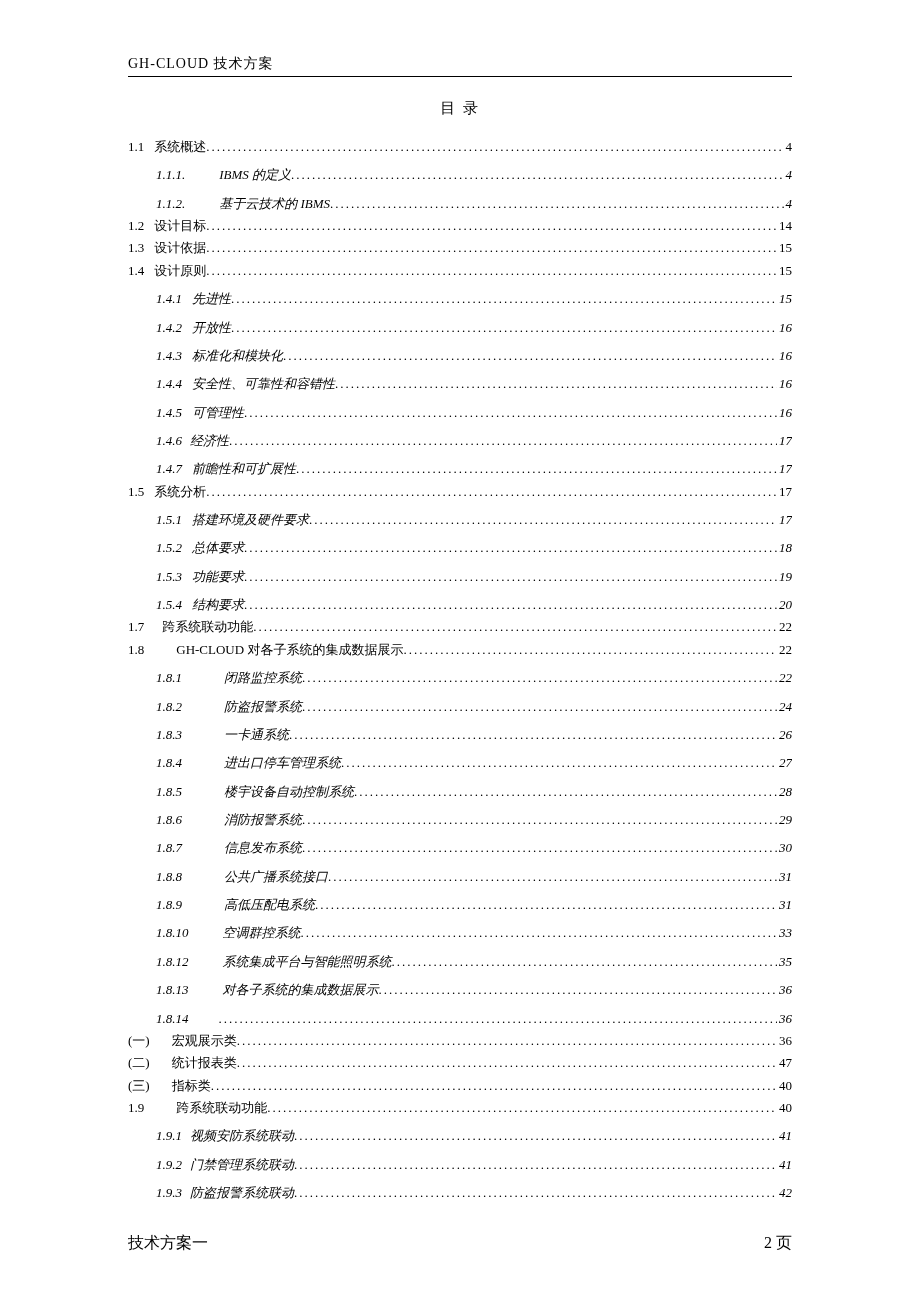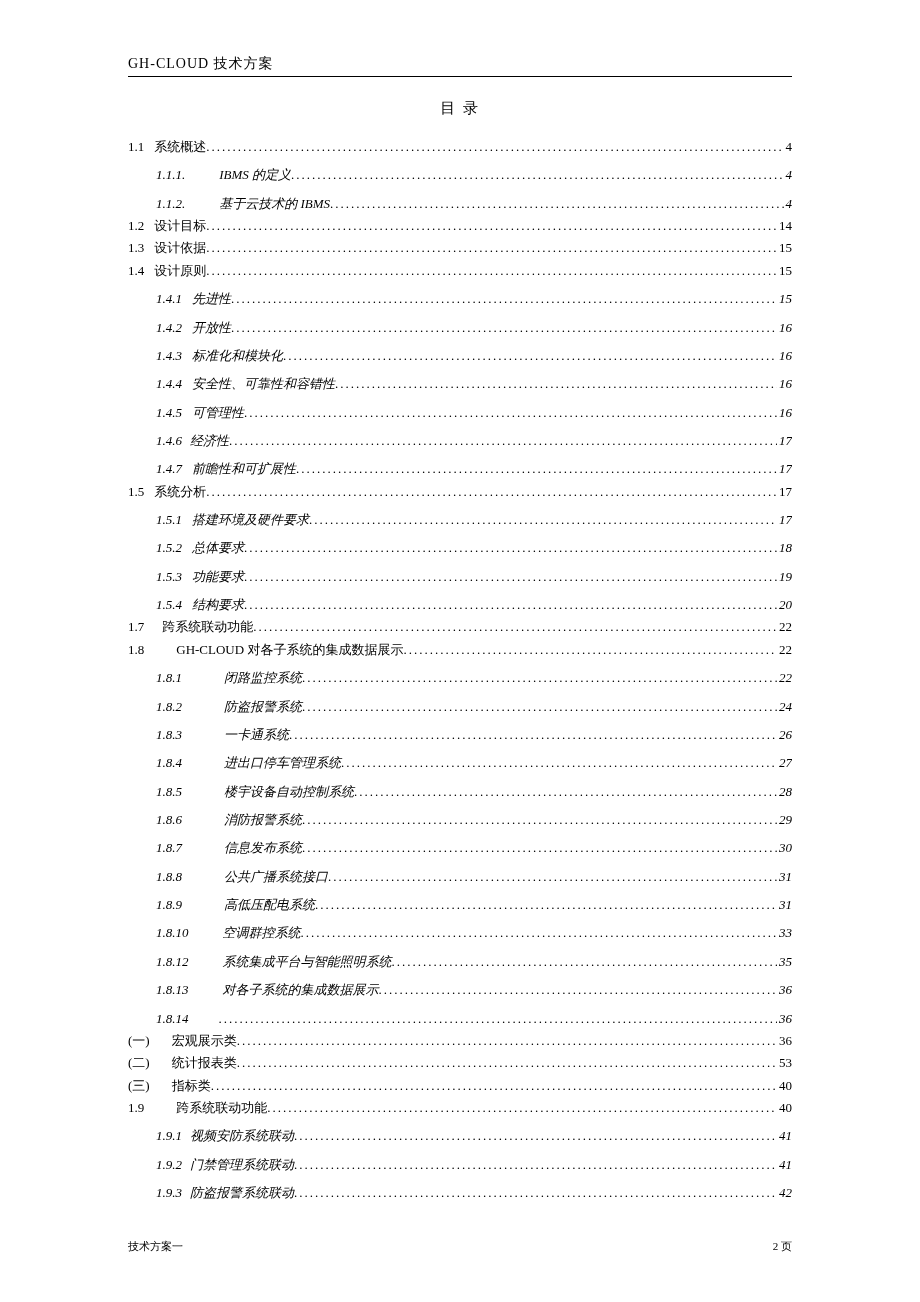"53" span.page-num { text: 53 -> 47 }
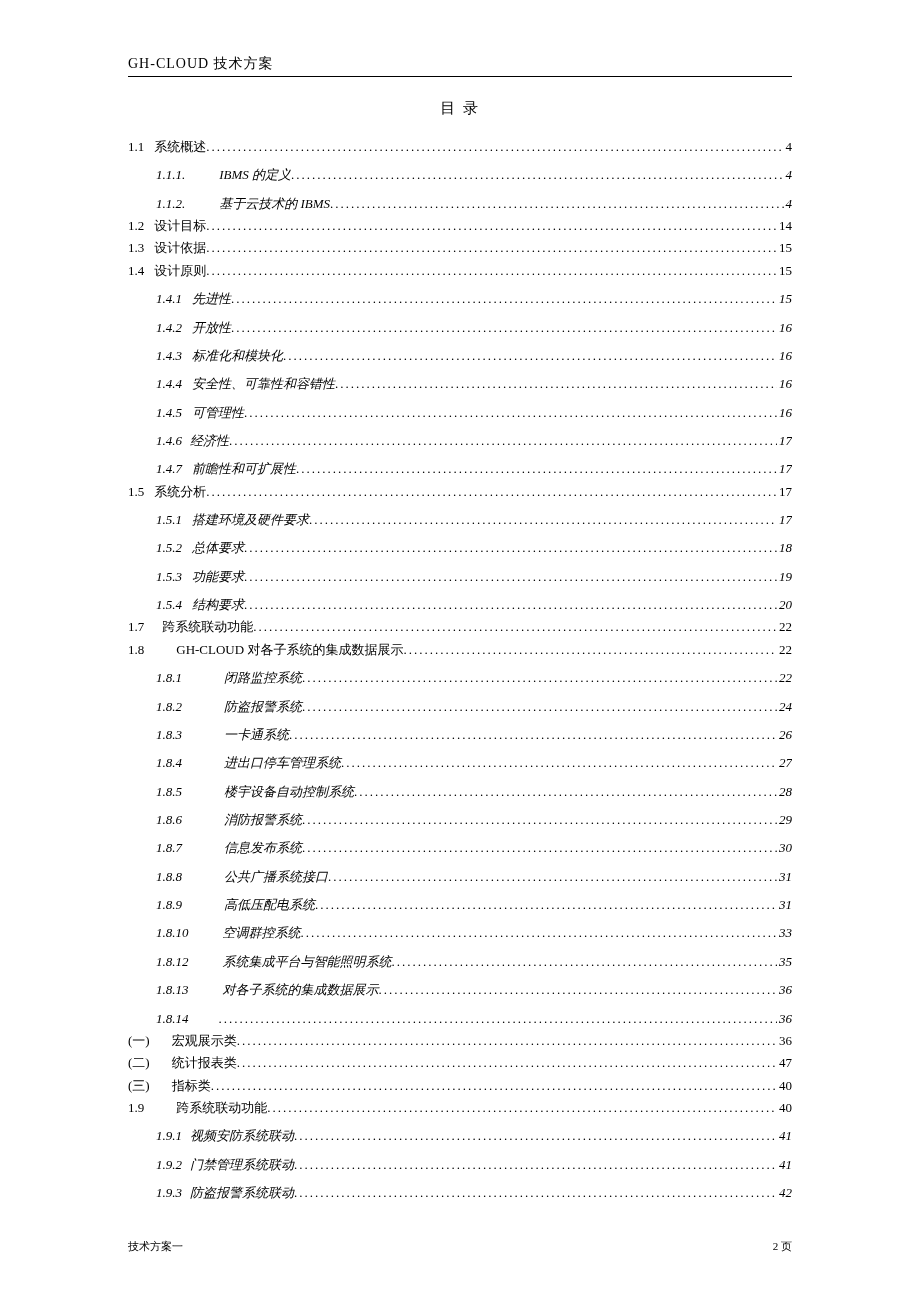"技术方案一" .footer { font-size: 11px -> 16px }
